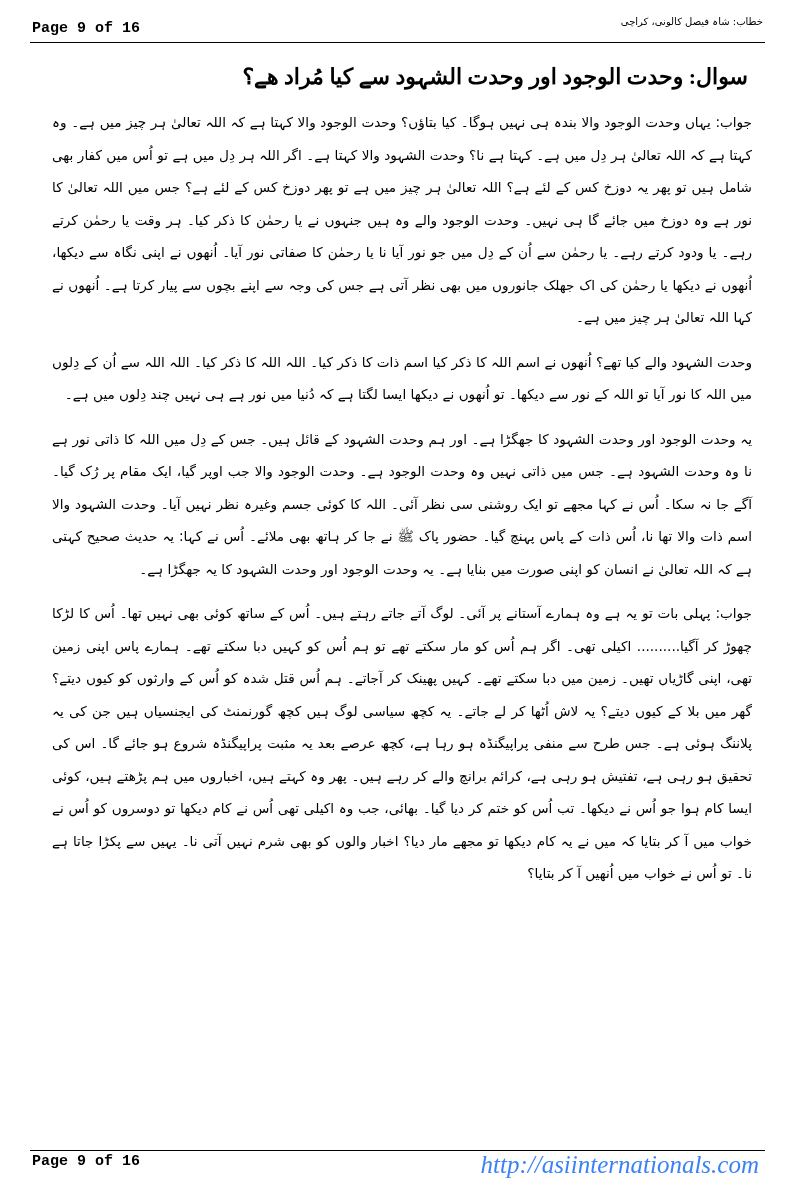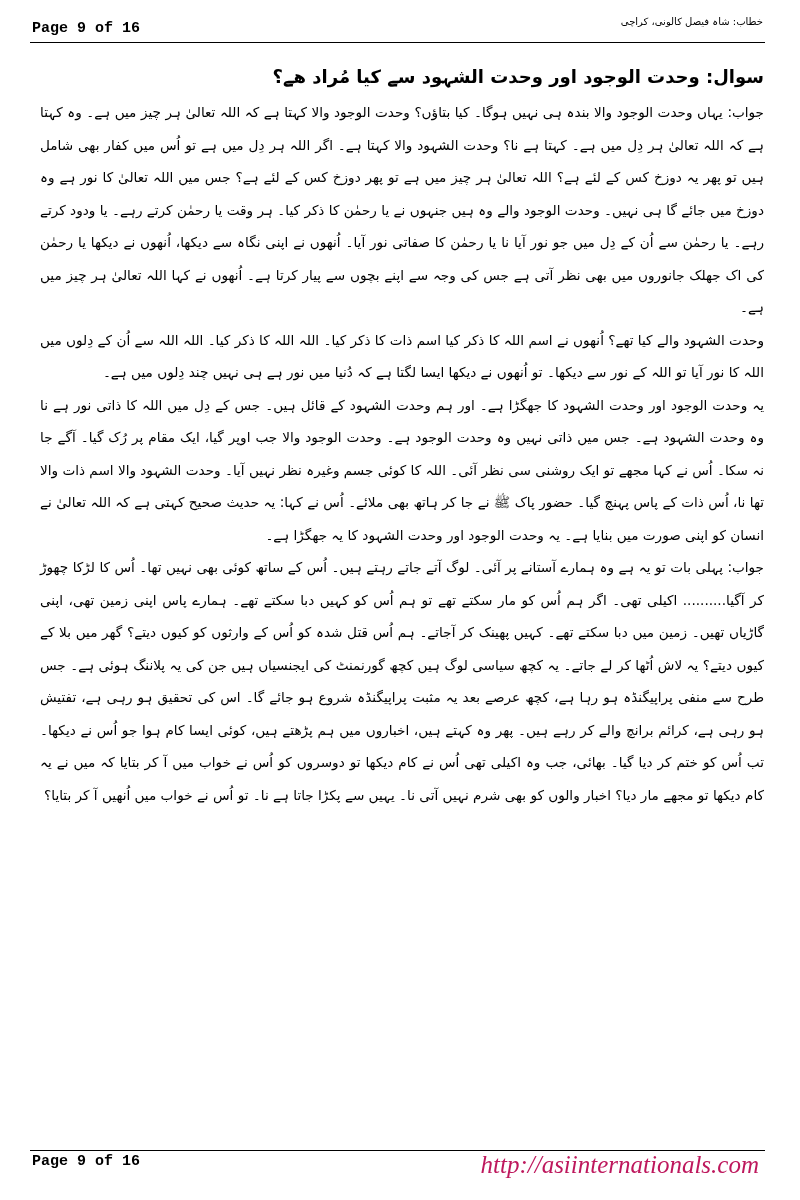"سوال: وحدت الوجود اور وحدت" .question { font-family: none -> Liberation Serif, serif; font-size: 18px -> 22px; margin: 0 -> 16px }
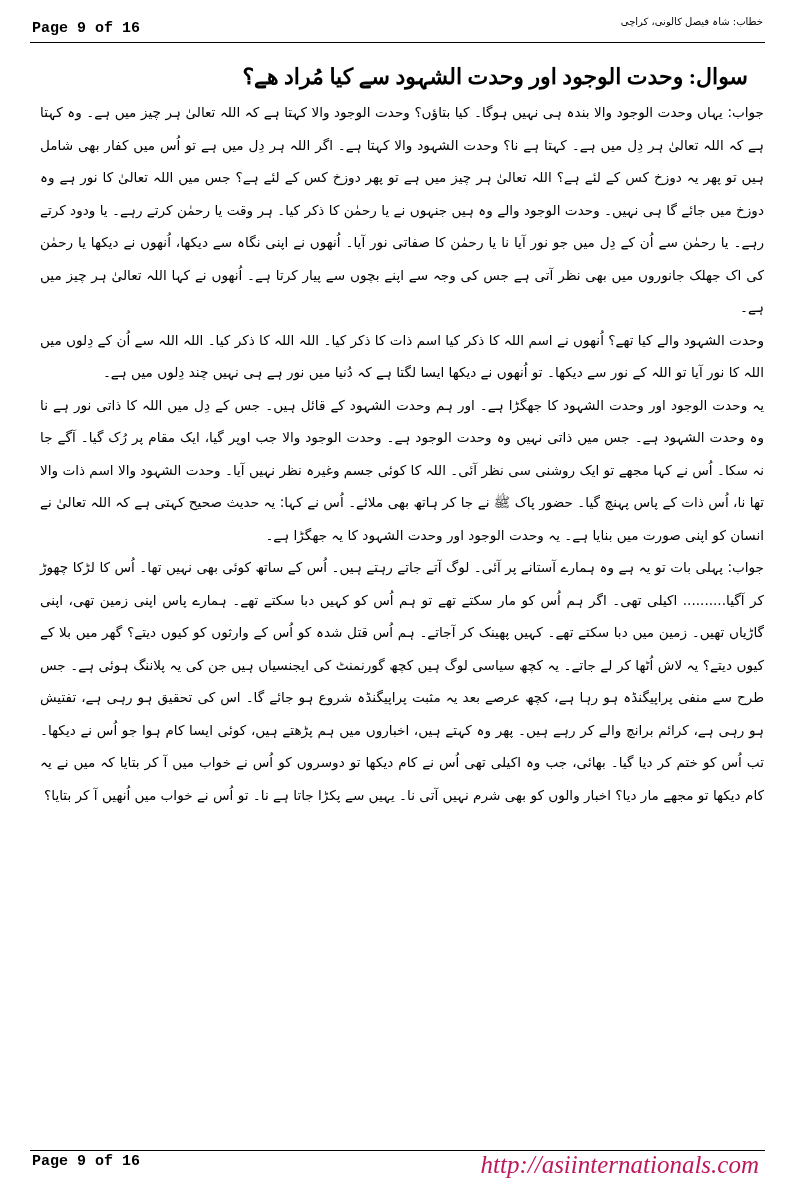"جواب: یہاں وحدت الوجود والا" .para { margin: 0 -> 12px }
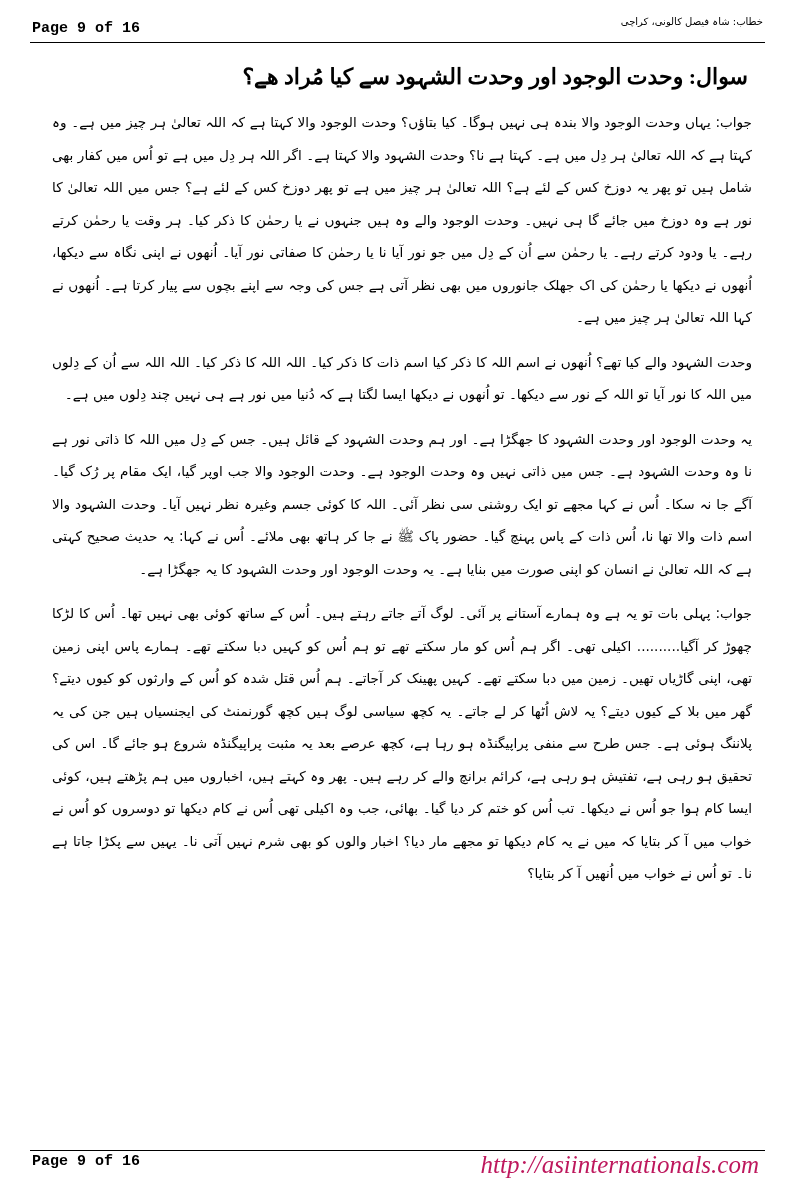"http://asiinternationals.com" .footer .url { color: #be185d -> #3b82f6 }
